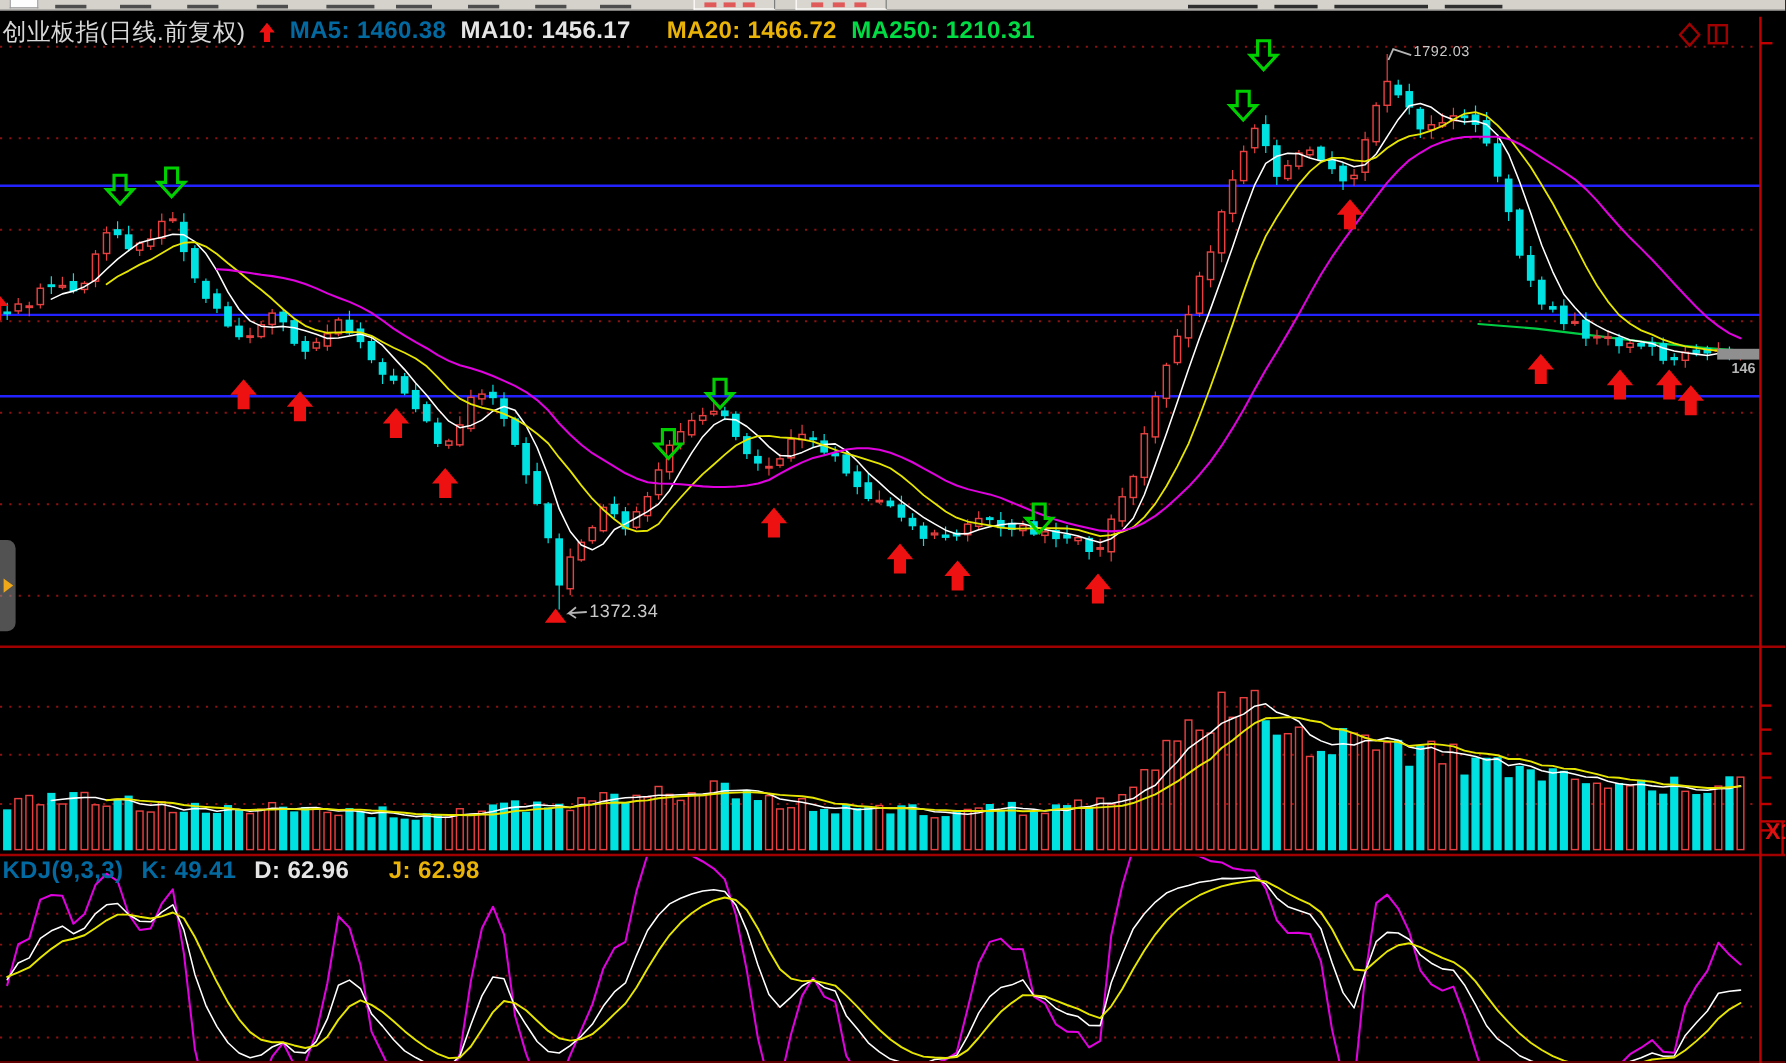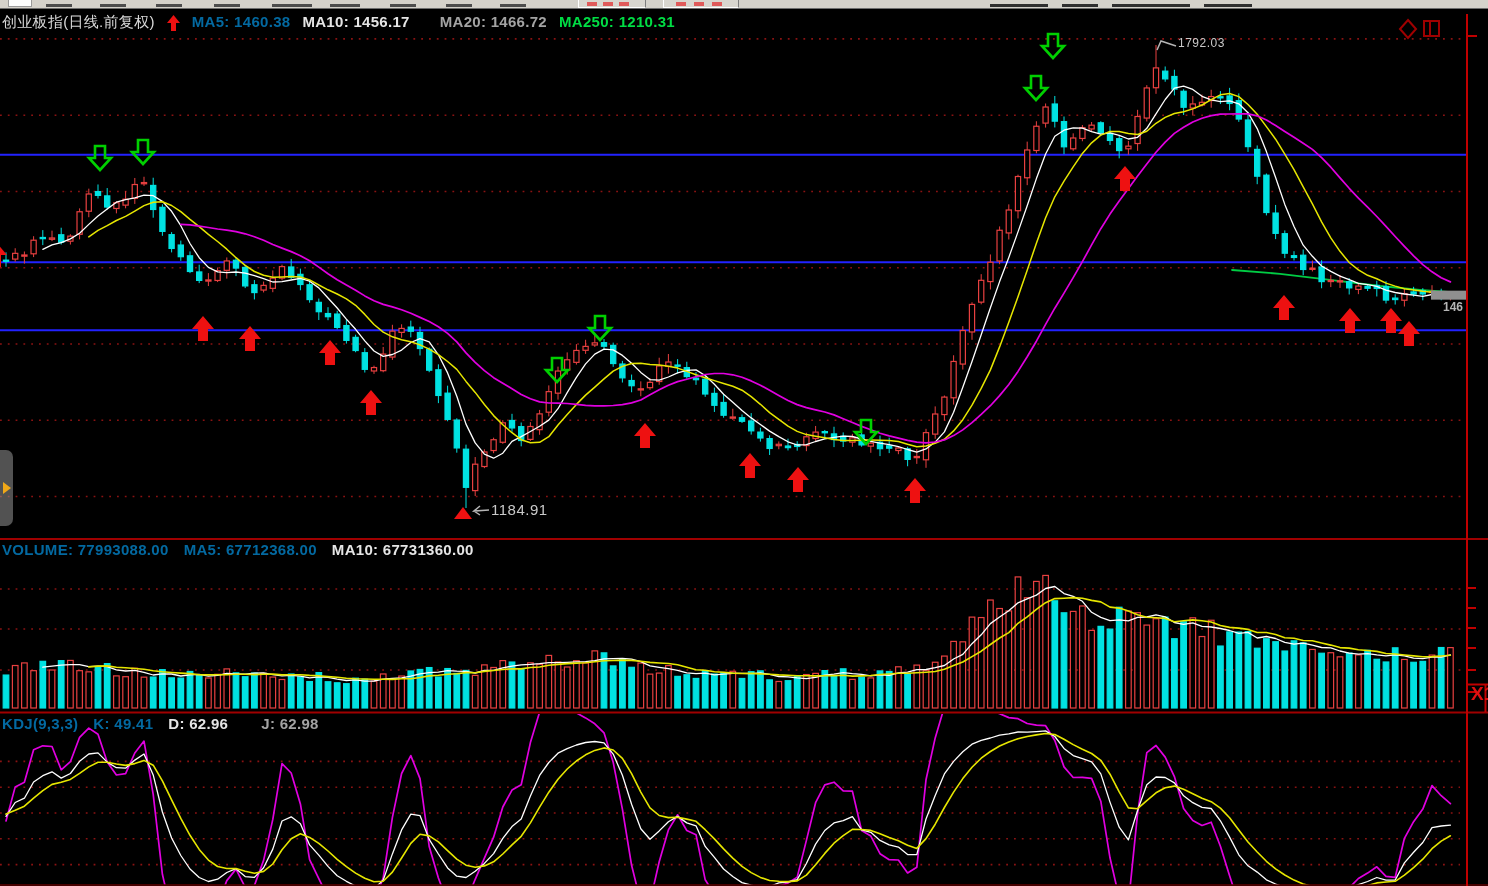"创业板指(日线.前复权)" .hdr { align-items: none -> center; font-size: 15px -> 20px }
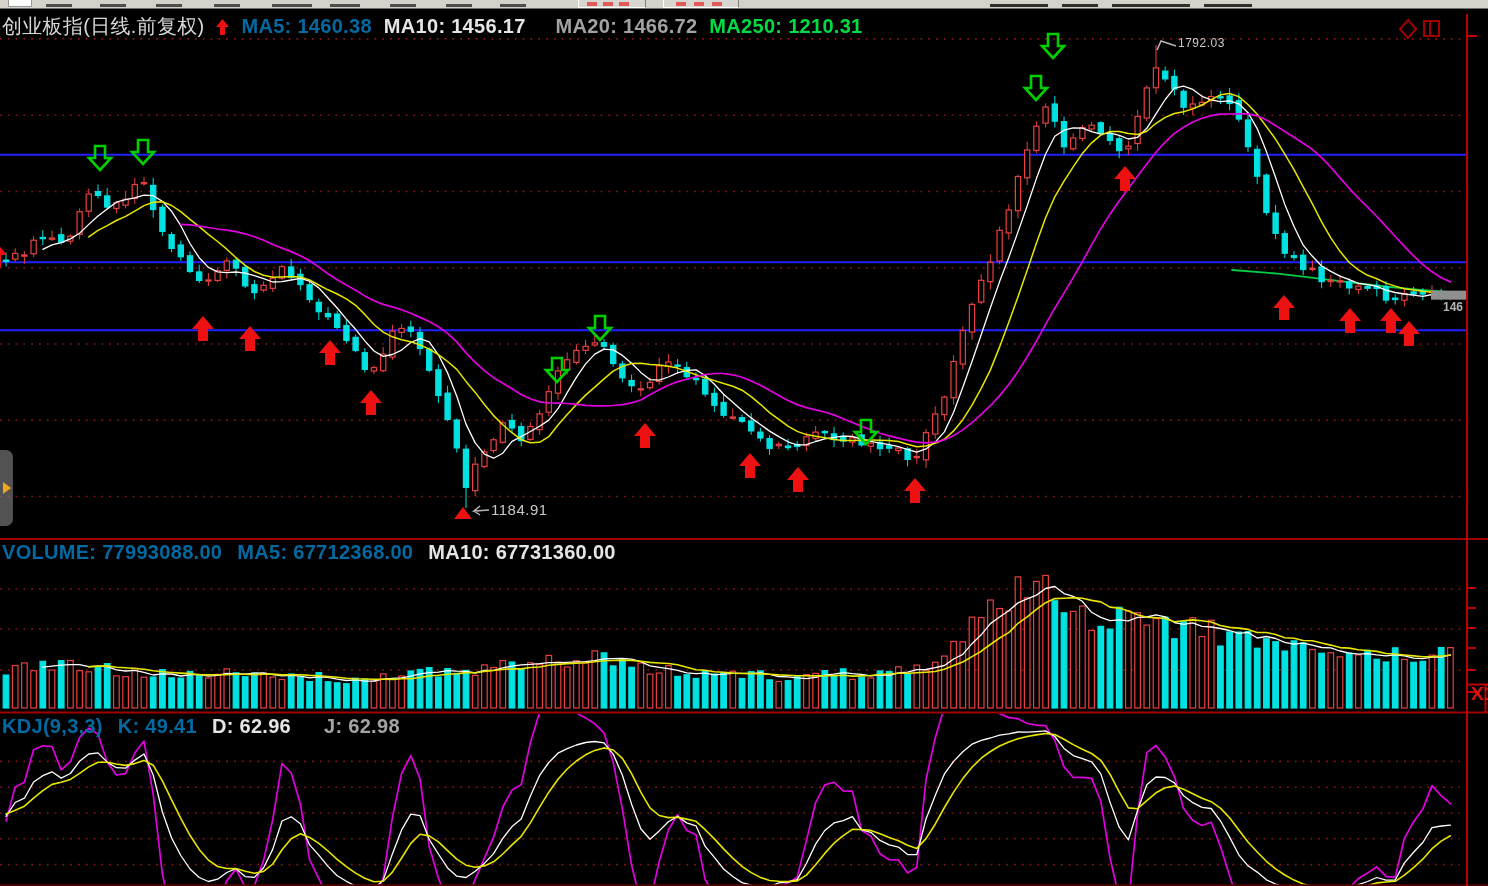"MA20: 1466.72" .c-magenta { color: #a3a3a3 -> #eab308 }
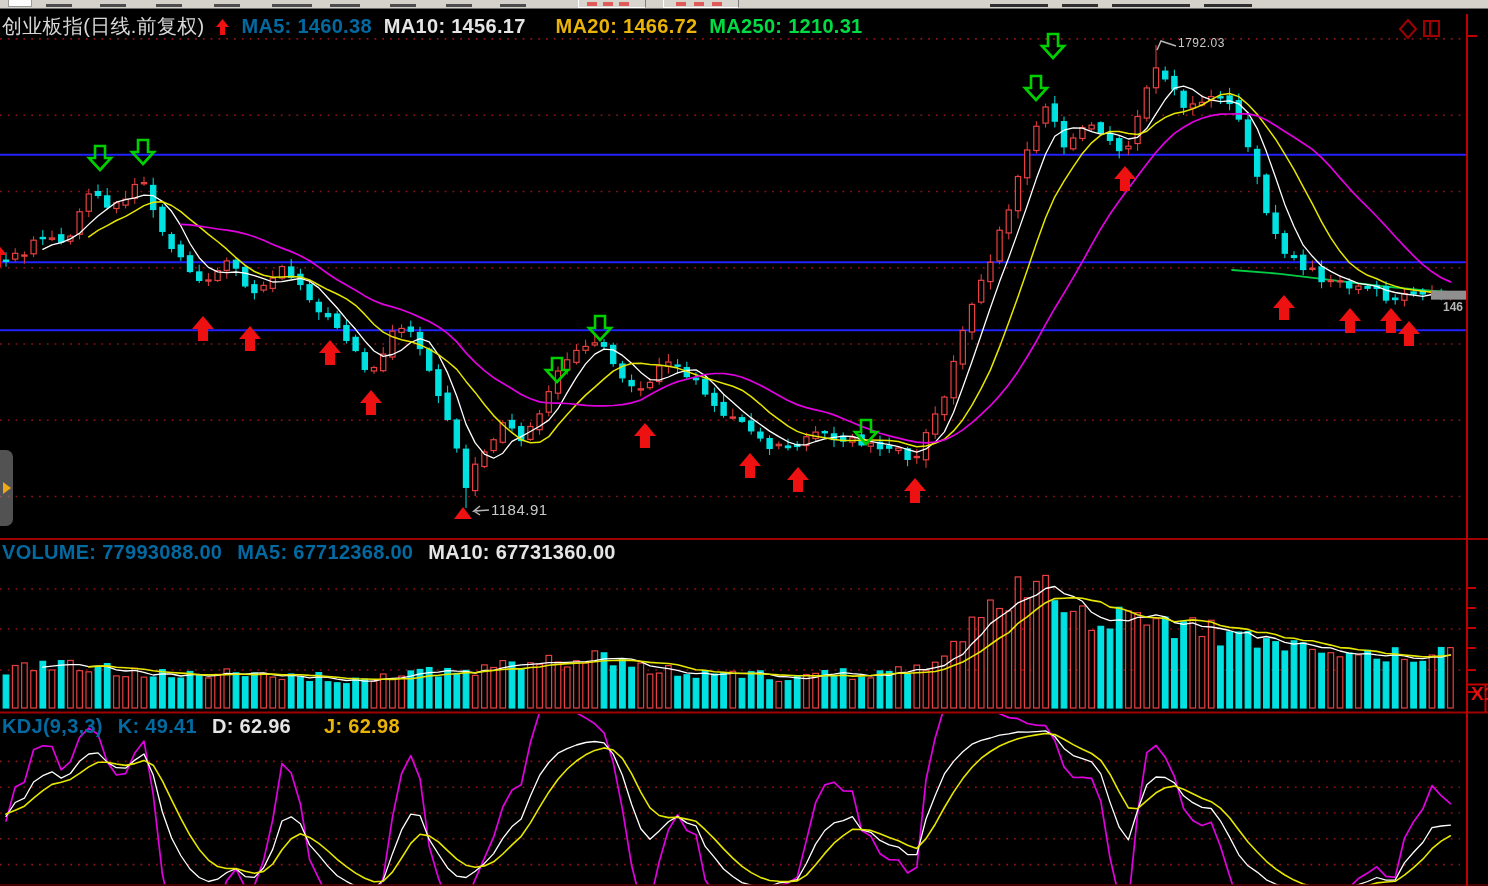"1184.91" div.annotation { text: 1184.91 -> 1372.34 }
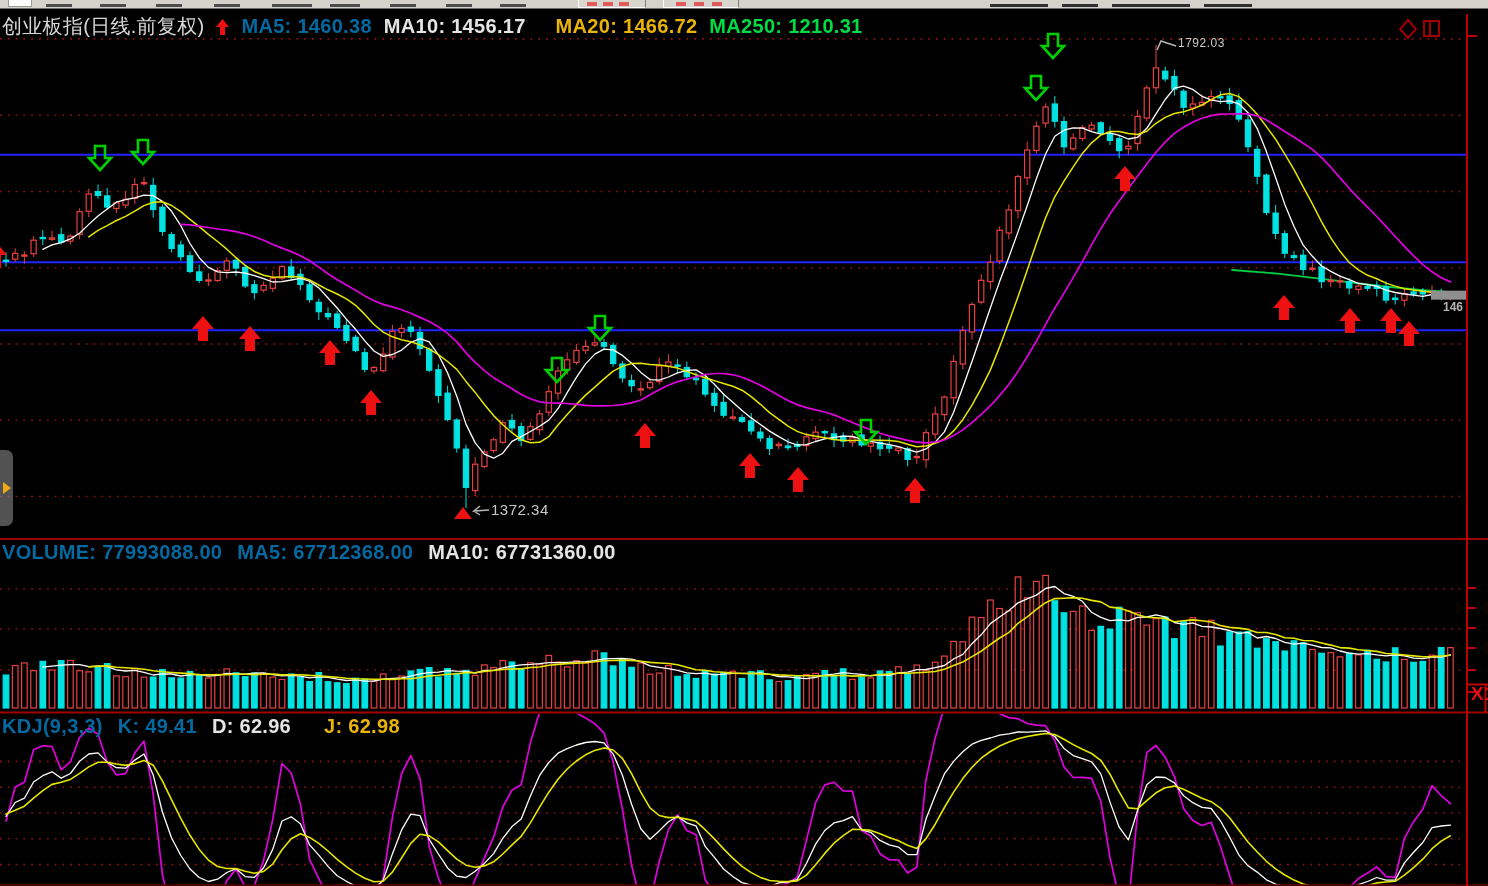"VOLUME: 77993088.00" div.hdr { html: <div> <span>VOLUME: 77993088.00</span> <span>MA5: 67712368.00</span> <span>MA10: 67731360.00</span> </div> -> none }
